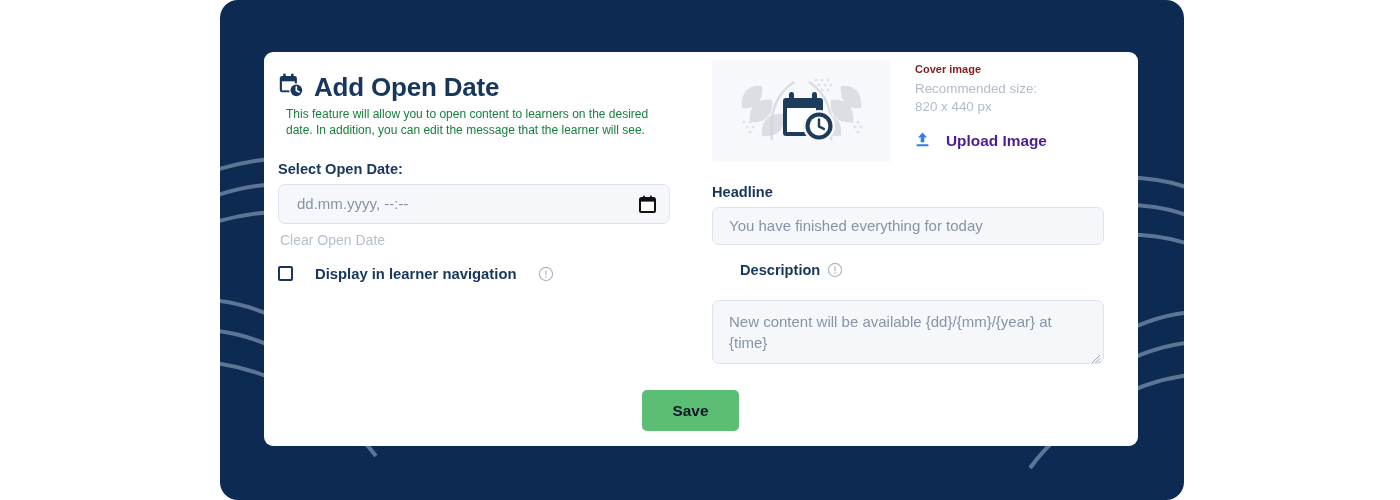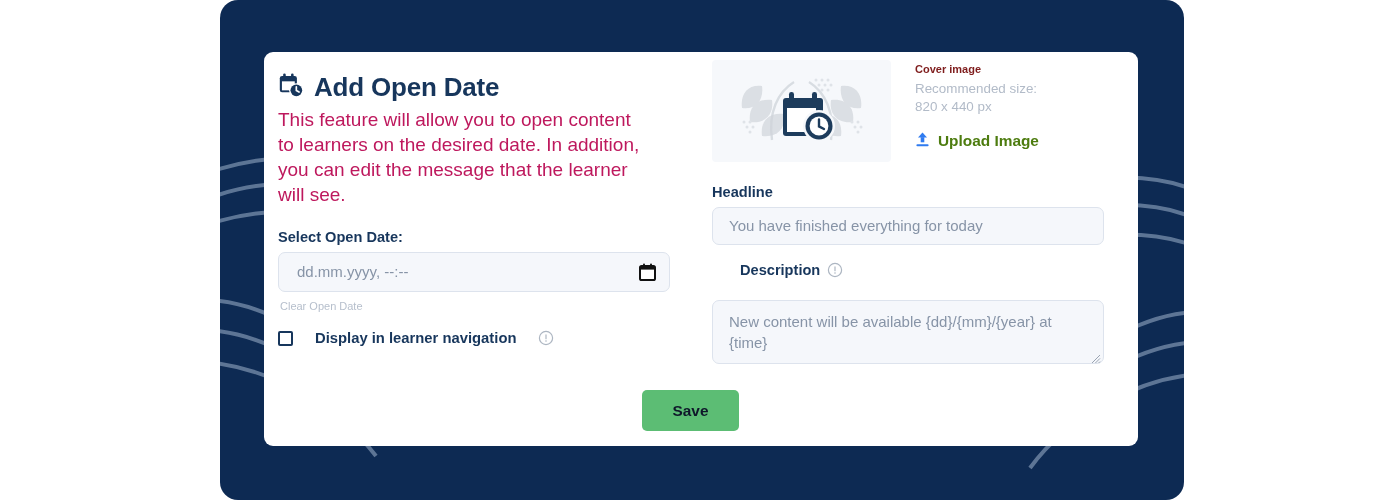"This feature will allow you" .intro { color: #be185d -> #15803d; font-size: 19px -> 12px; margin: 4px 0 0 0 -> 4px 0 0 8px }
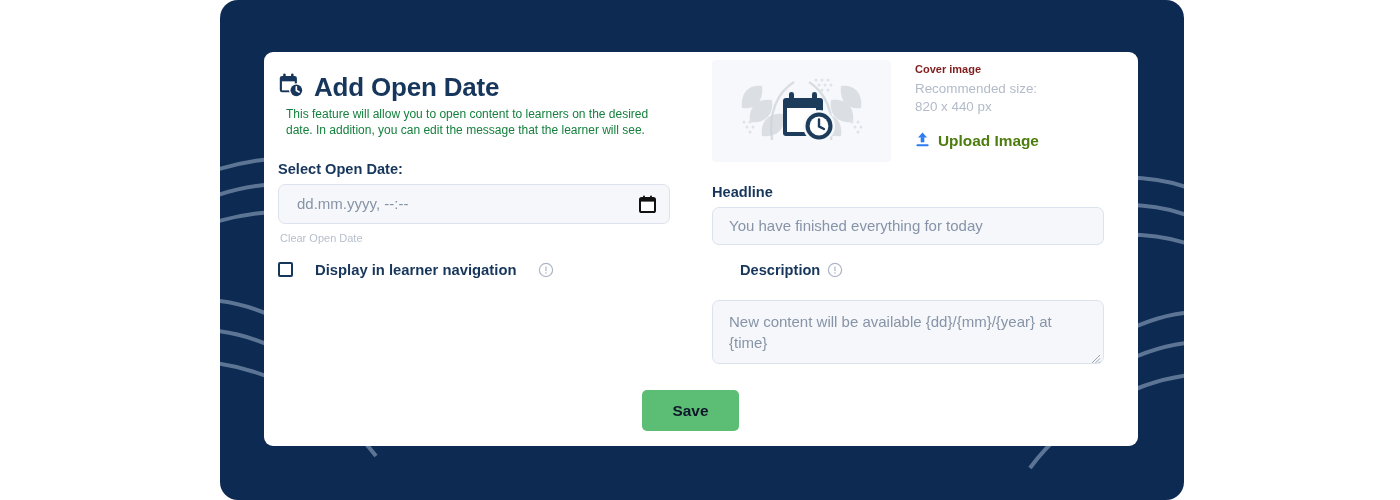"Upload Image" .upload-link { color: #4d7c0f -> #4c1d95; gap: 8px -> 16px }
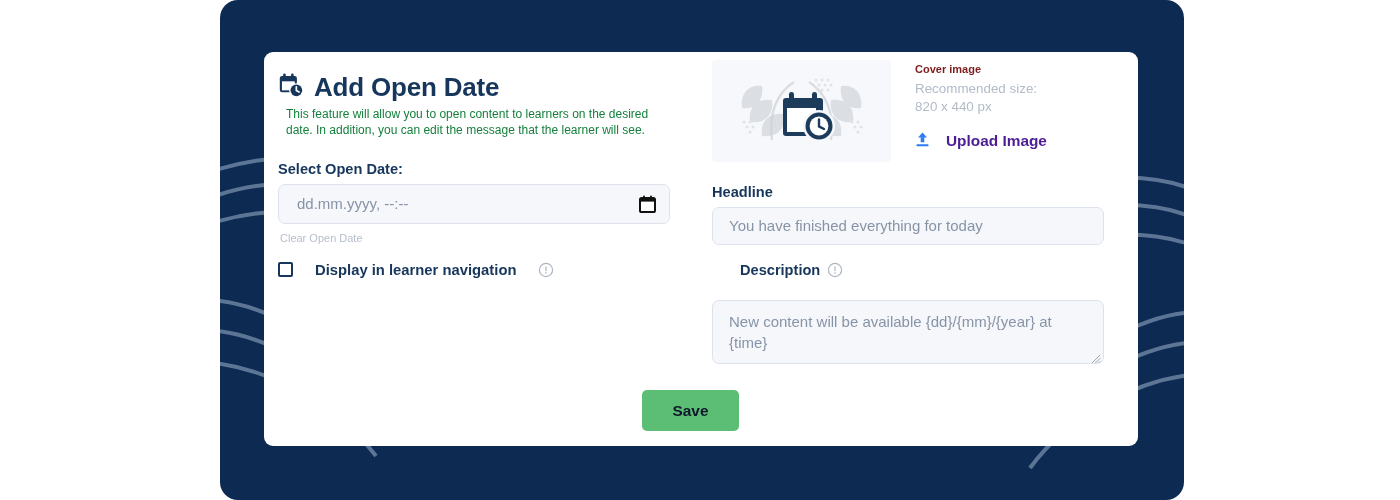"Clear Open Date" .clear-link { font-size: 11px -> 14px }
